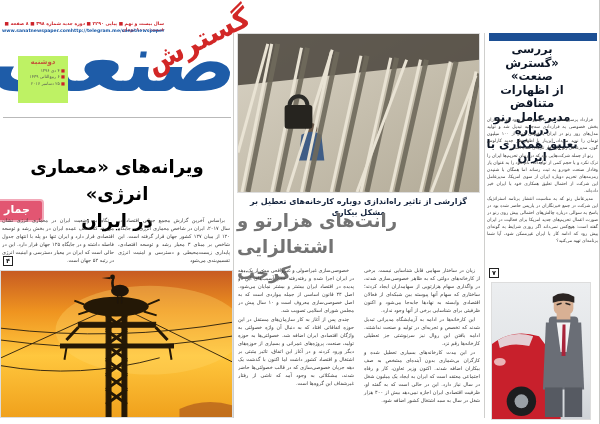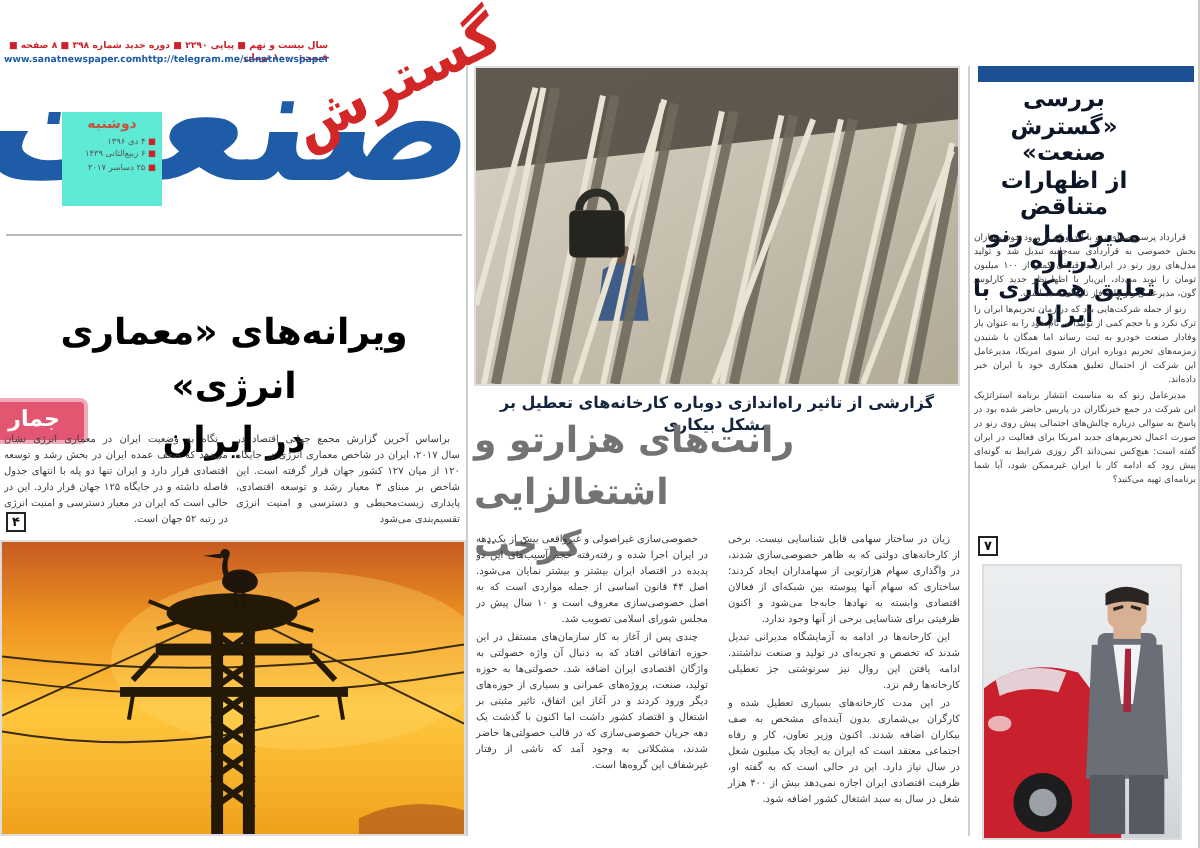"دوشنبه" .datebox { background: #5eead4 -> #bef264; left: 31px -> 18px }
